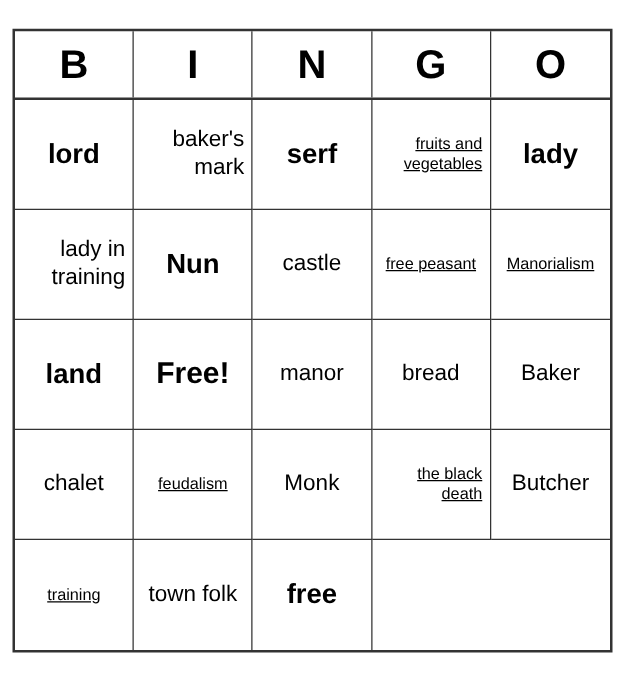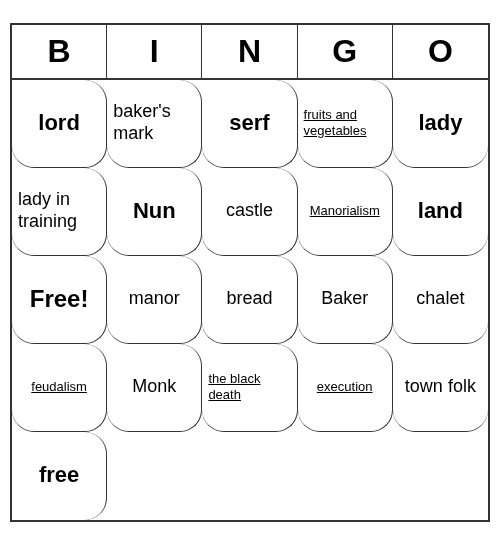"lord" .bingo-cell { border-radius: 22px -> none; text-align: left -> right }
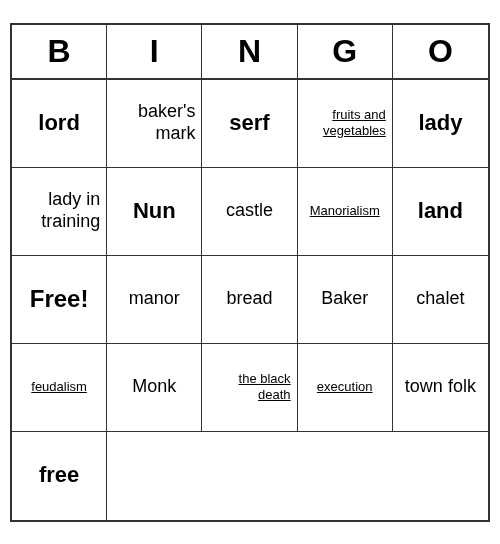"free peasant" div.bingo-cell { html: none -> <div>free peasant</div> }
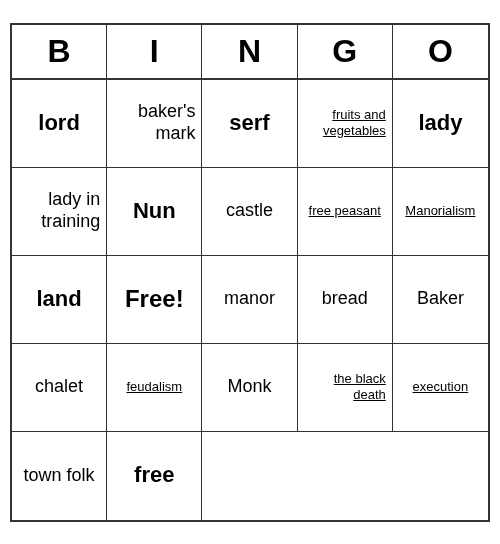"Butcher" div.bingo-cell { html: none -> <div>Butcher</div> }
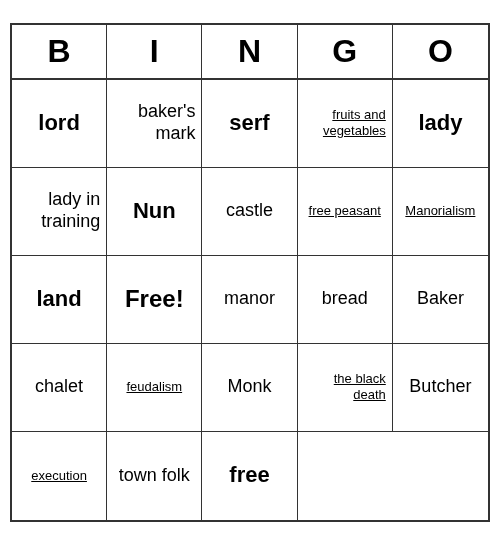"execution" div.bingo-cell { text: execution -> training }
